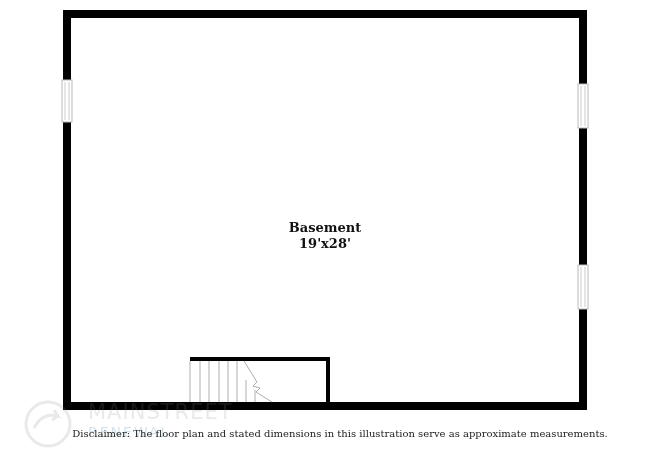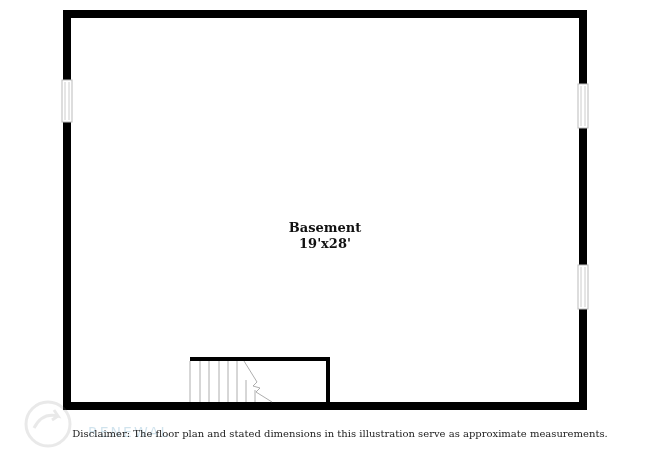"MAINSTREET" span.wm-text { html: none -> <span>MAINSTREET</span> }
